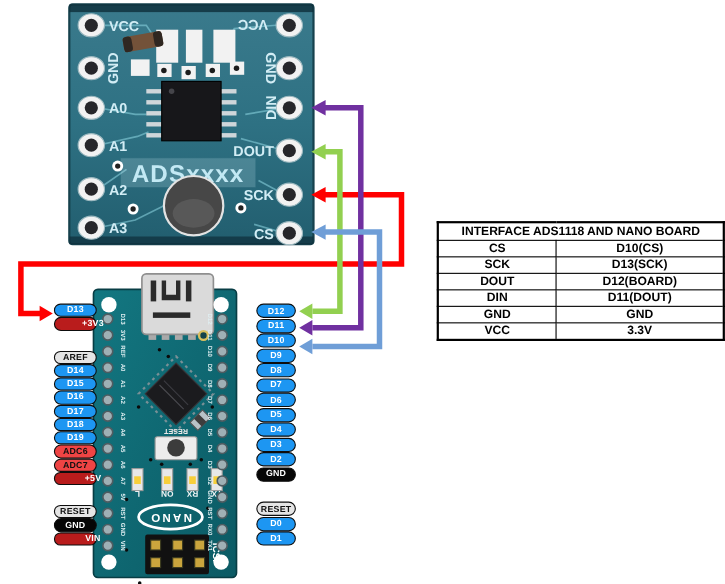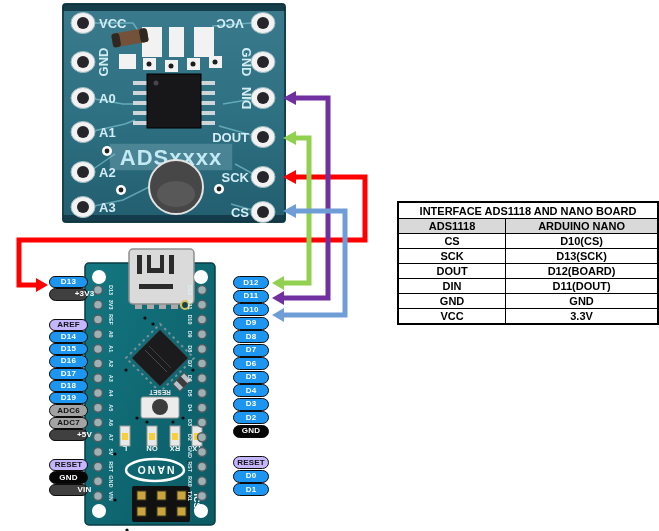"ADS1118" tr { html: <tr> <th>ADS1118</th> <th>ARDUINO NANO</th> </tr> -> none }
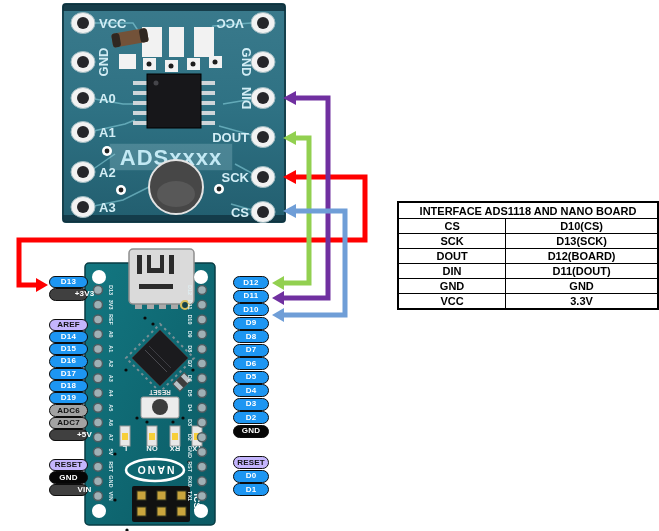"+3V3" .pill.red { background: #404040 -> #b91c1c }
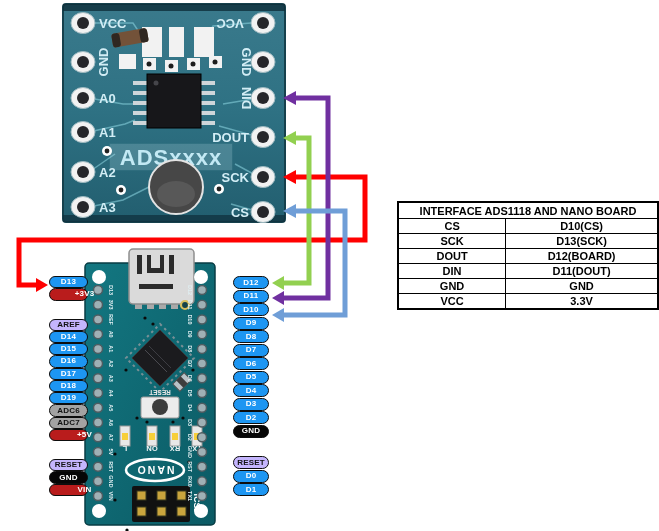"AREF" .pill.yellow { background: #c4b5fd -> #e5e5e5 }
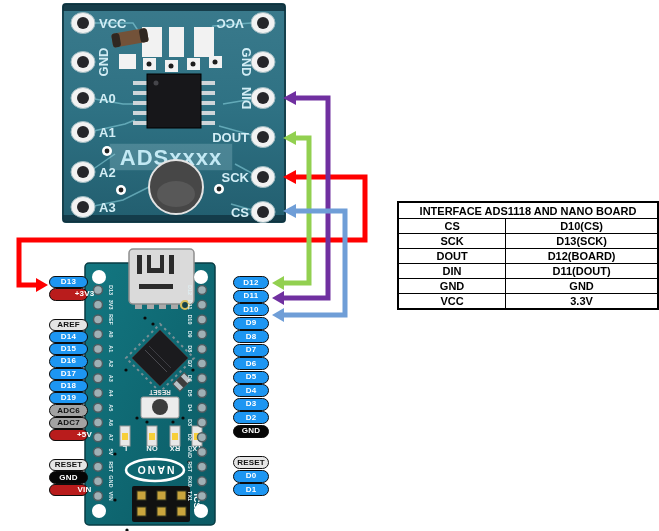"ADC6" .pill.pale { background: #a3a3a3 -> #ef4444 }
